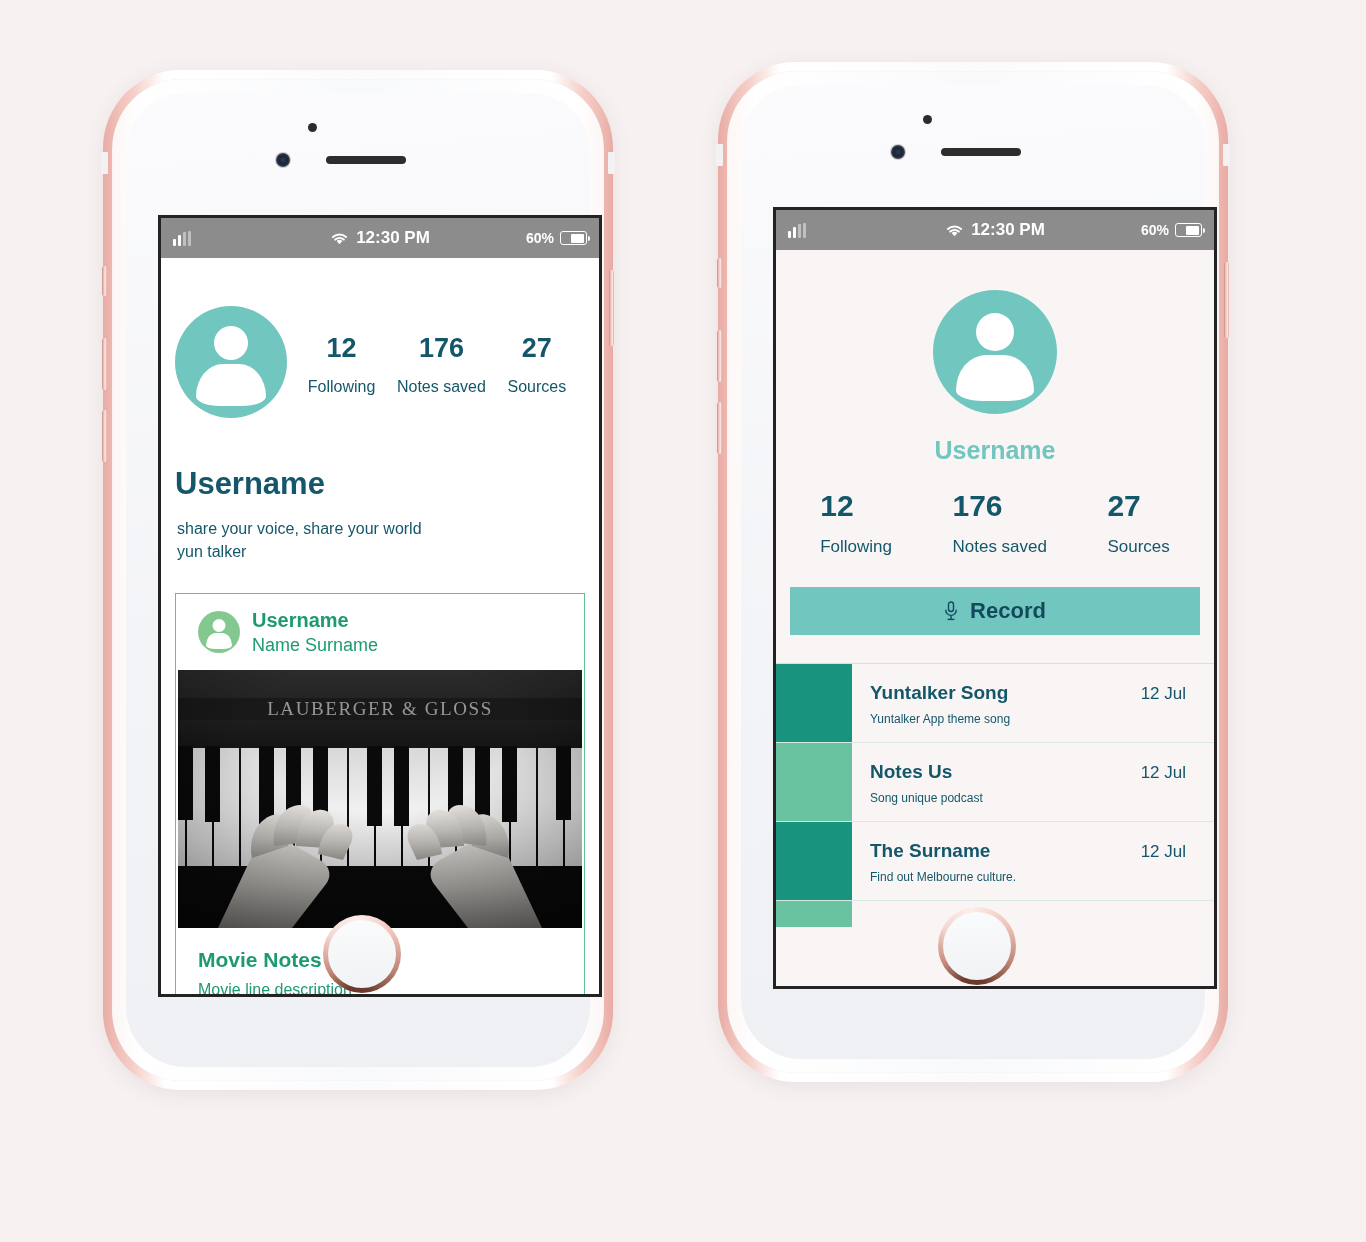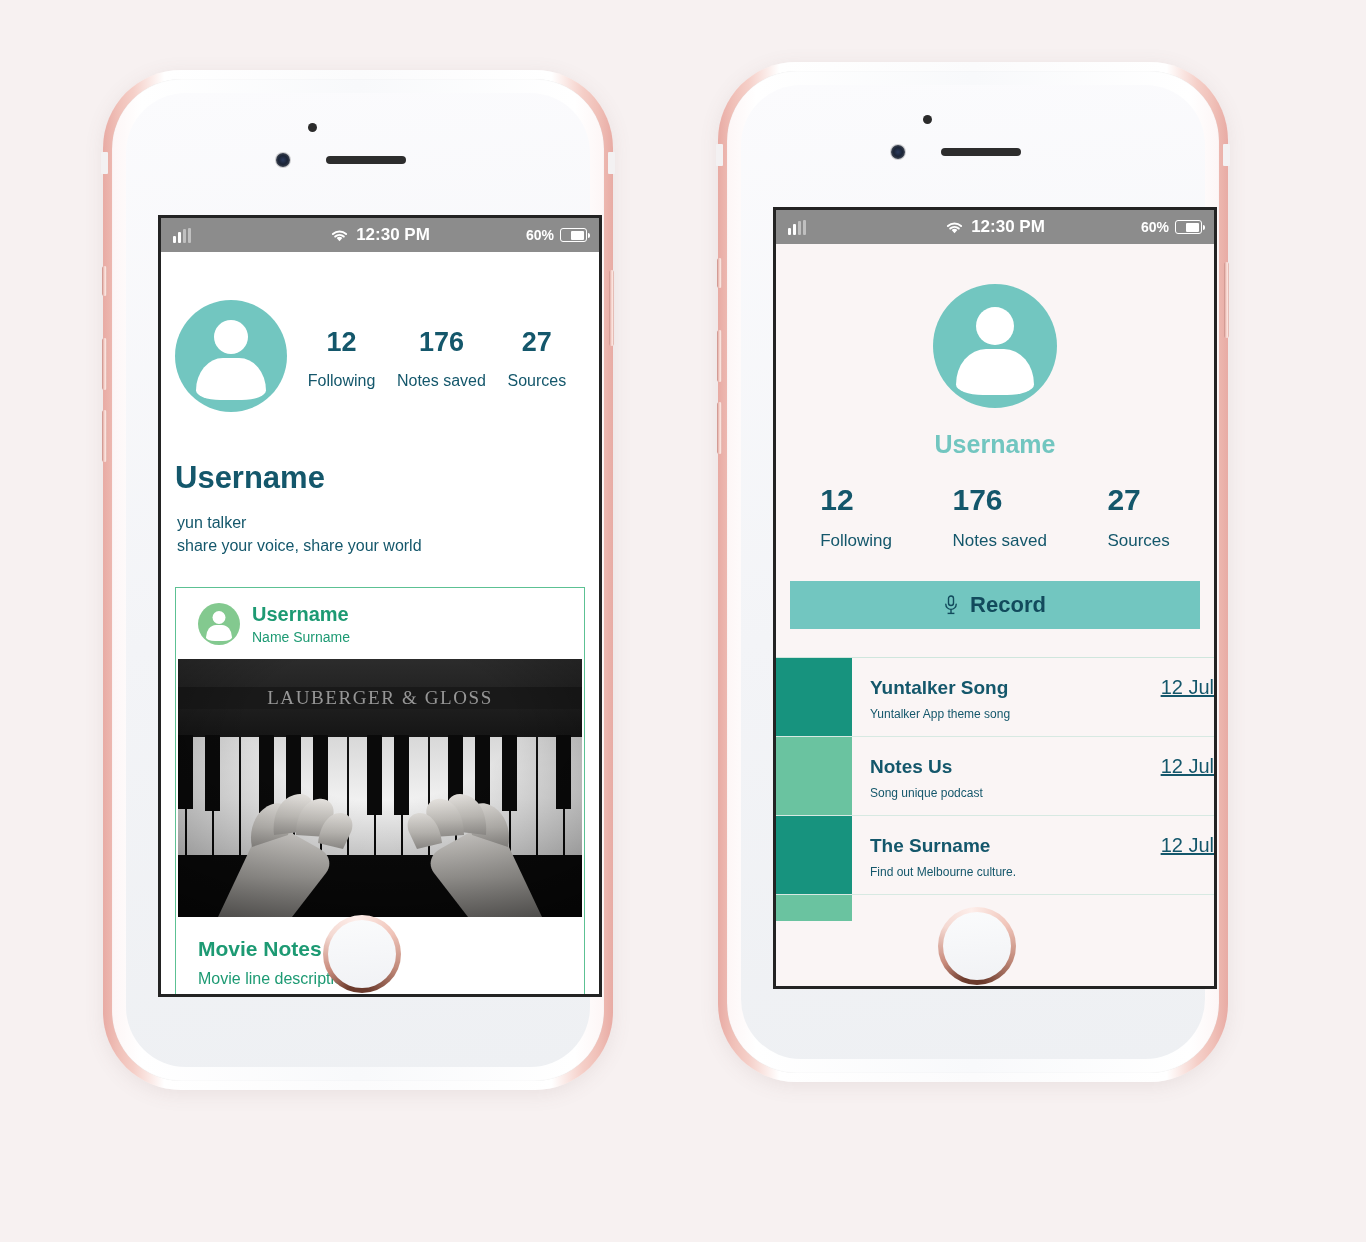"12:30 PM" .statusbar { height: 34px -> 40px }
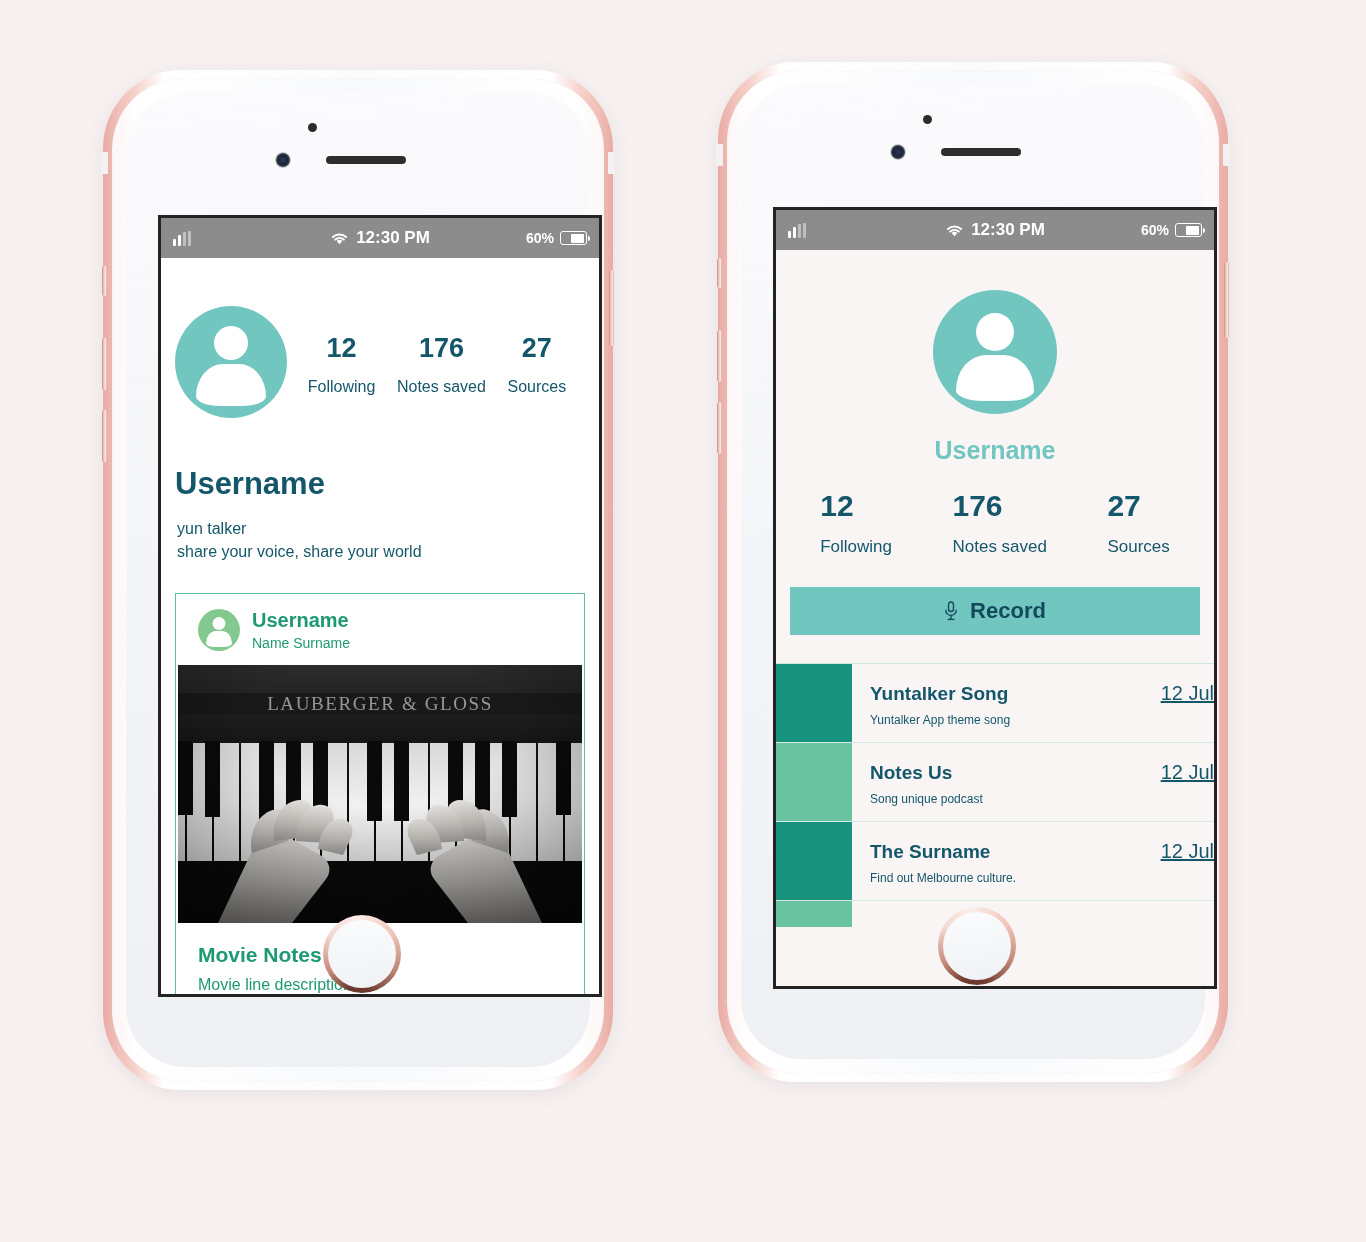"yun talker" div { order: before "share your voice, share your" -> after "share your voice, share your" }
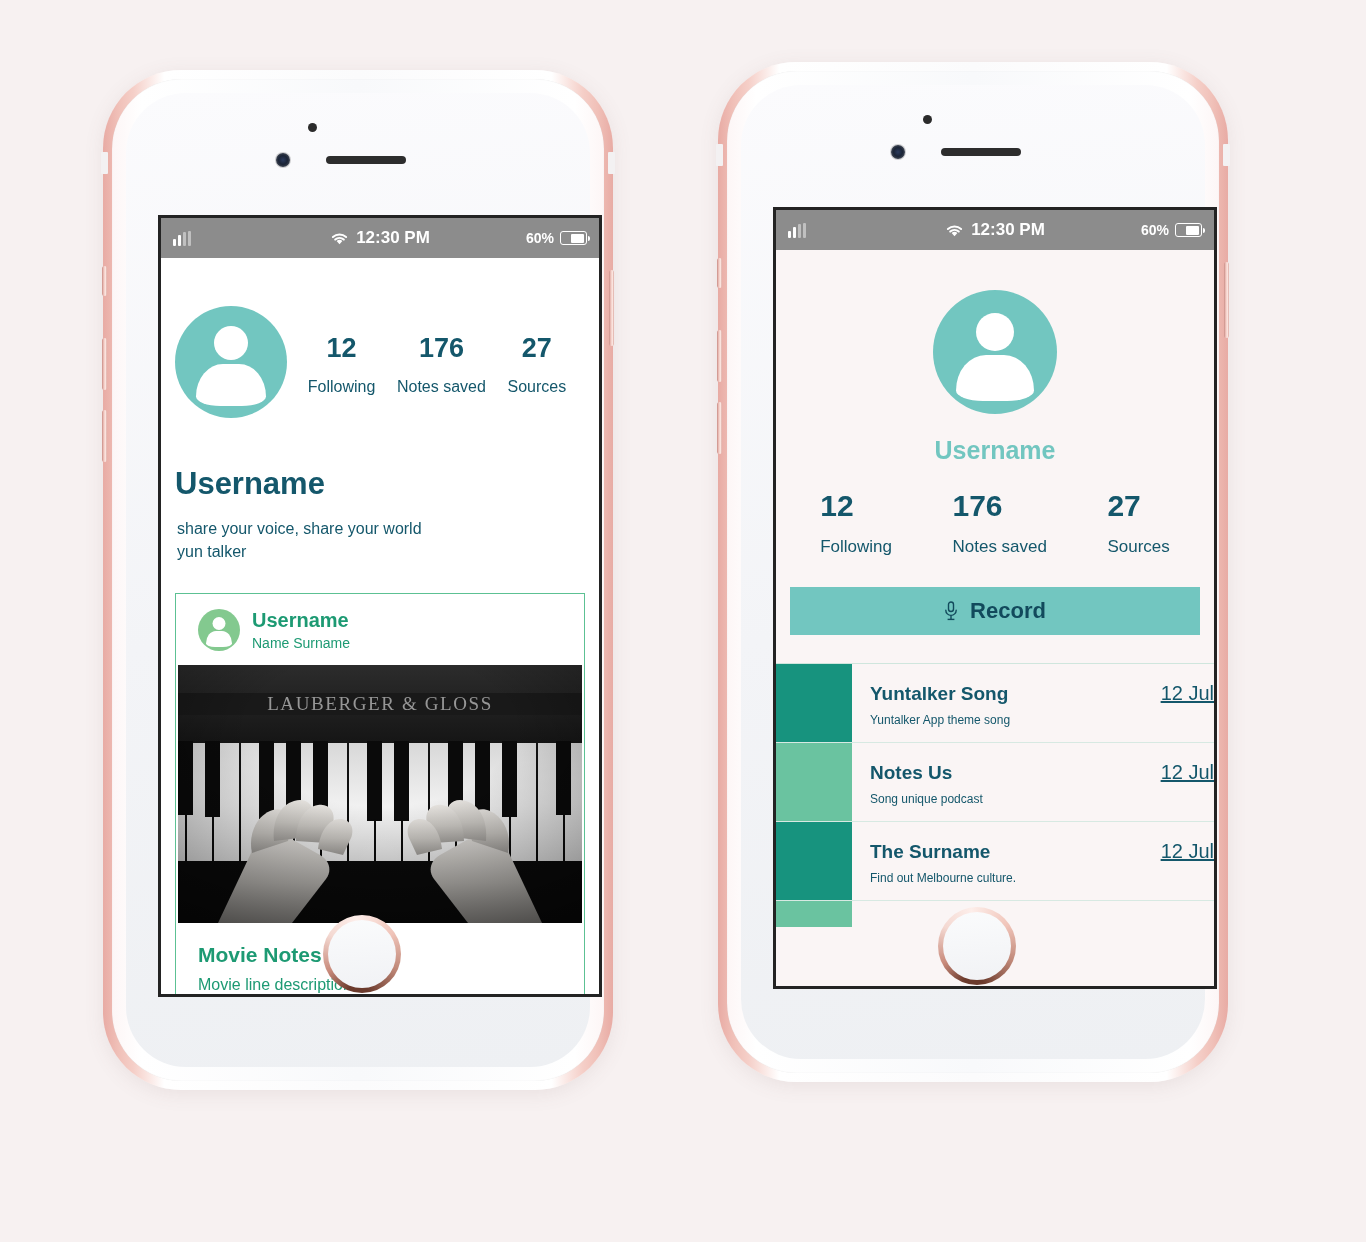"Name Surname" .card-sub { font-size: 14px -> 18px }
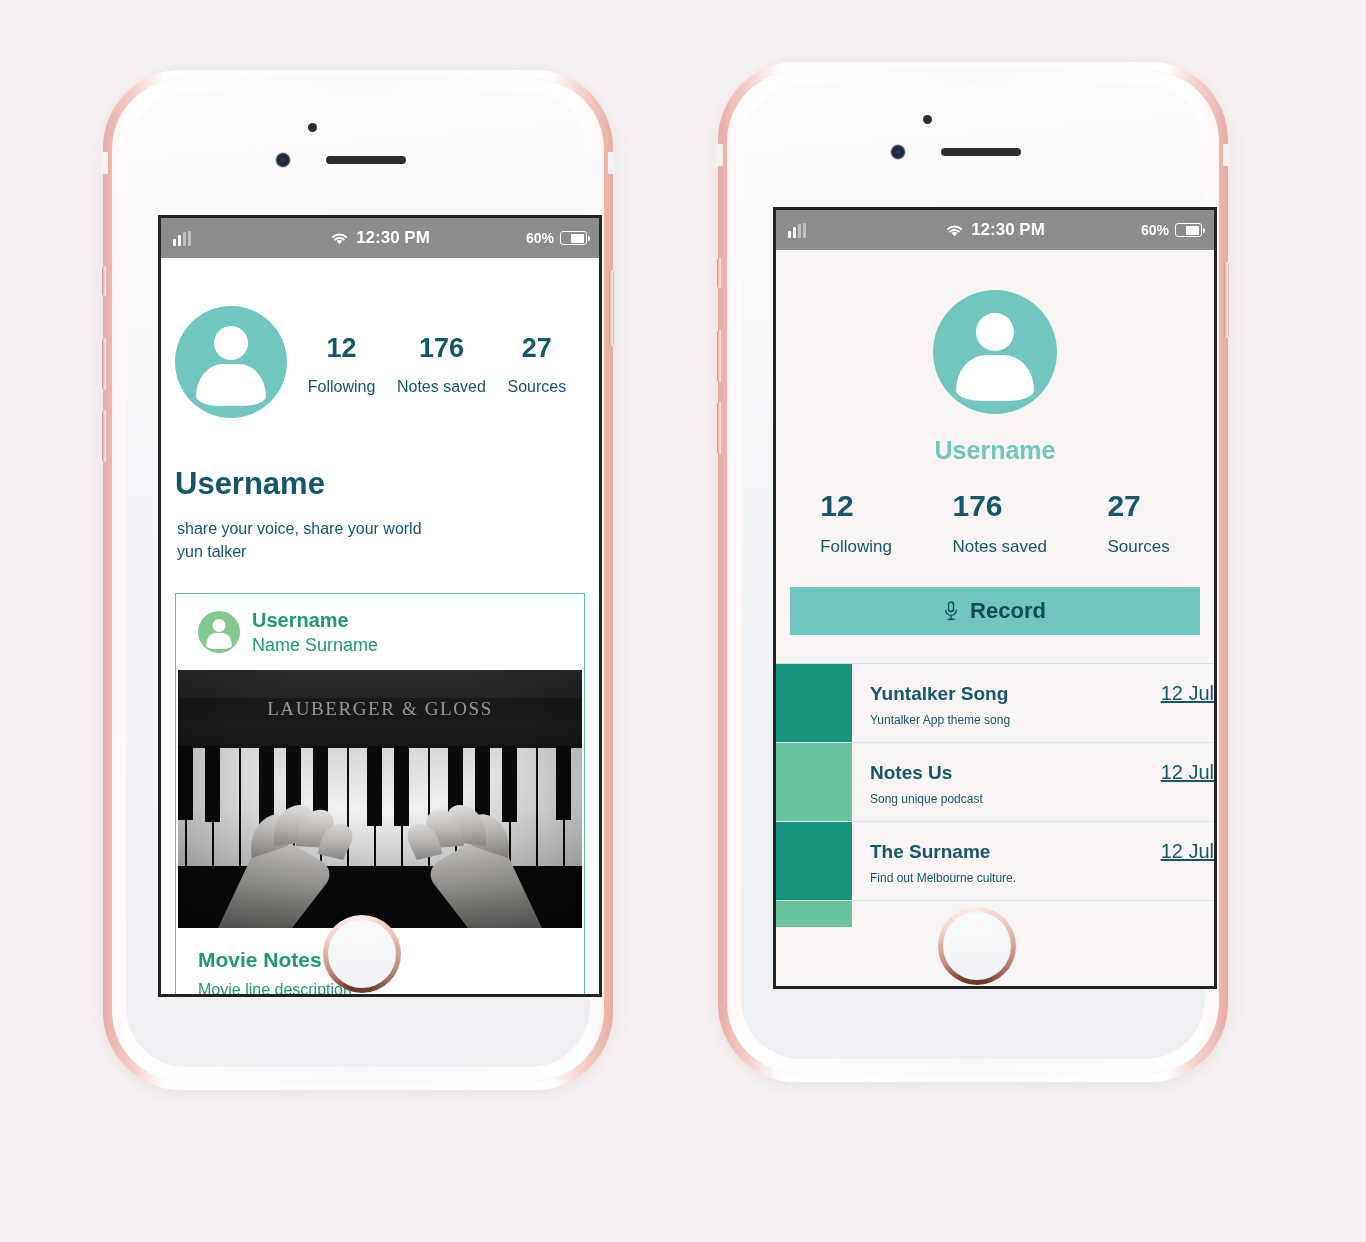"Yuntalker Song" .row-main { padding: 14px 0 12px 18px -> 14px 28px 12px 18px }
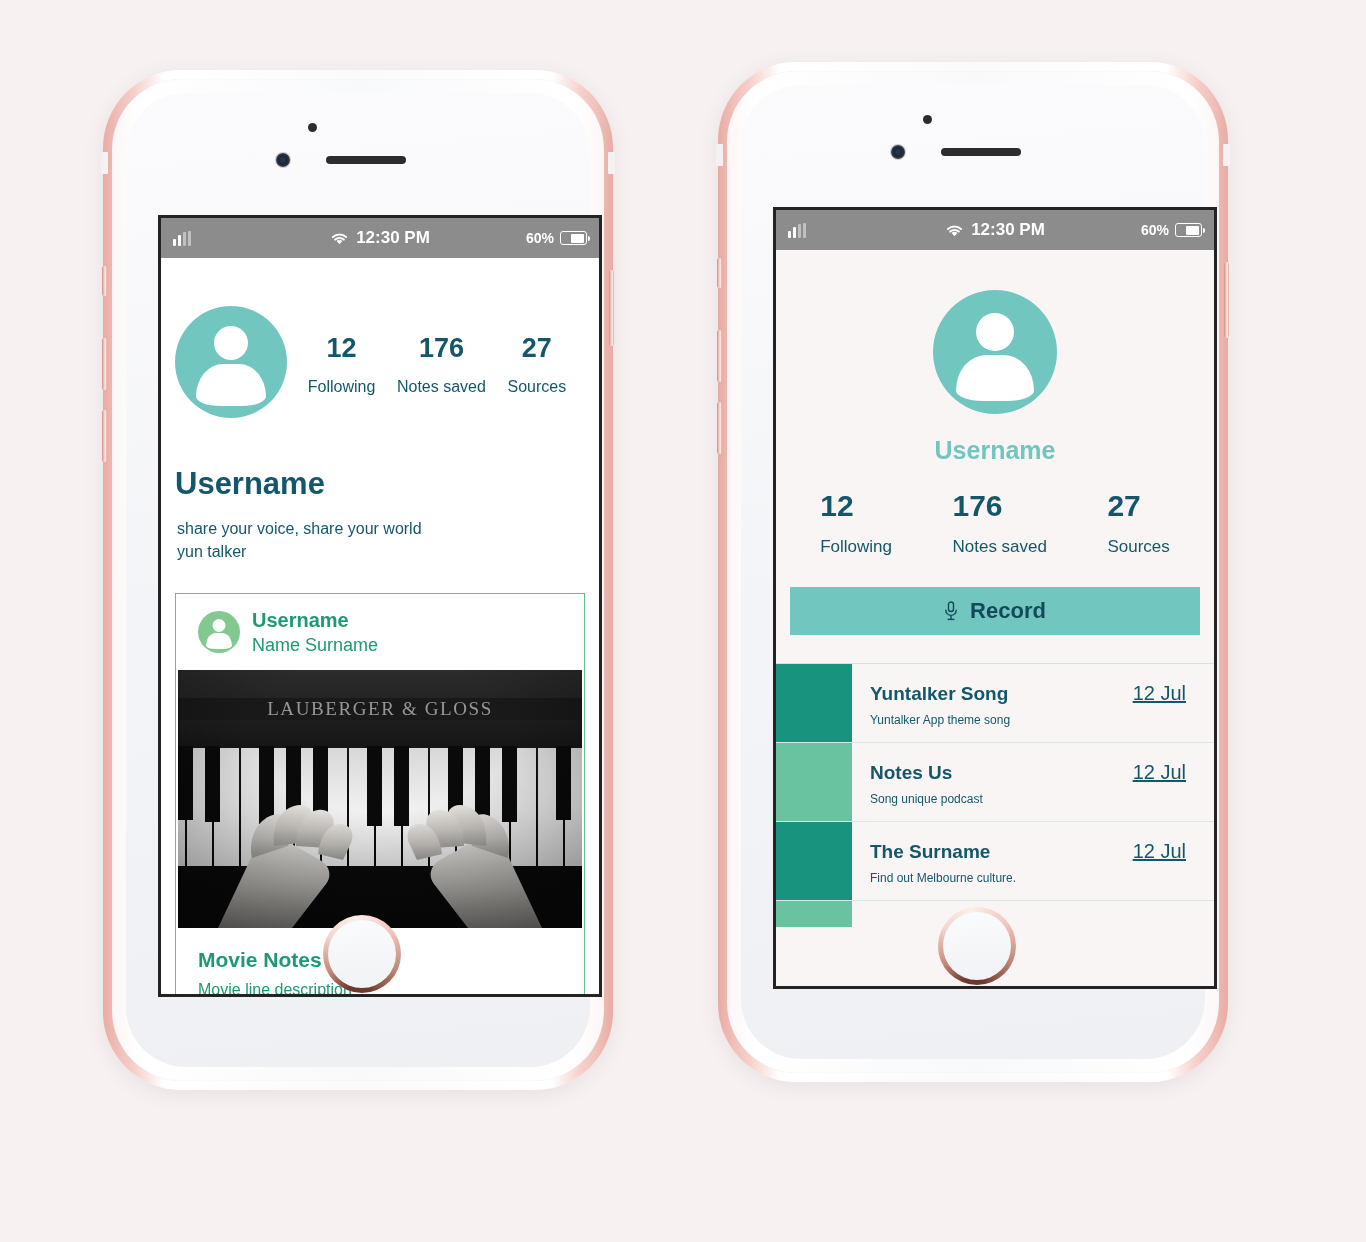"12 Jul" .row-date { font-size: 20px -> 17px; text-decoration: underline -> none }
